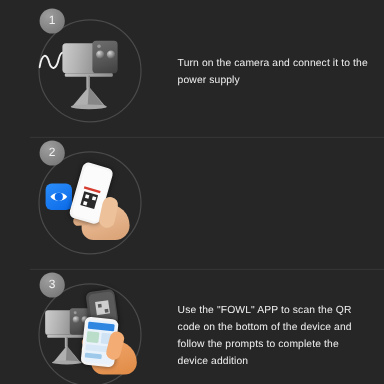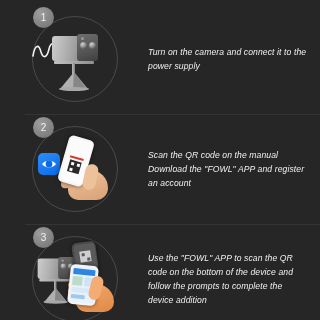"Turn on the camera and" .copy { font-style: italic -> none }
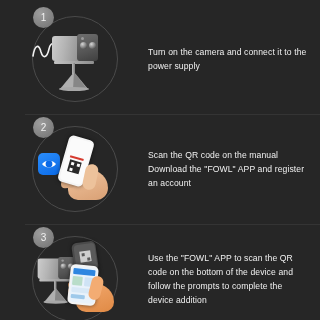"Scan the QR code on" div.copy { html: <div>Scan the QR code on the manual Download the "FOWL" APP and register an account</div> -> none }
